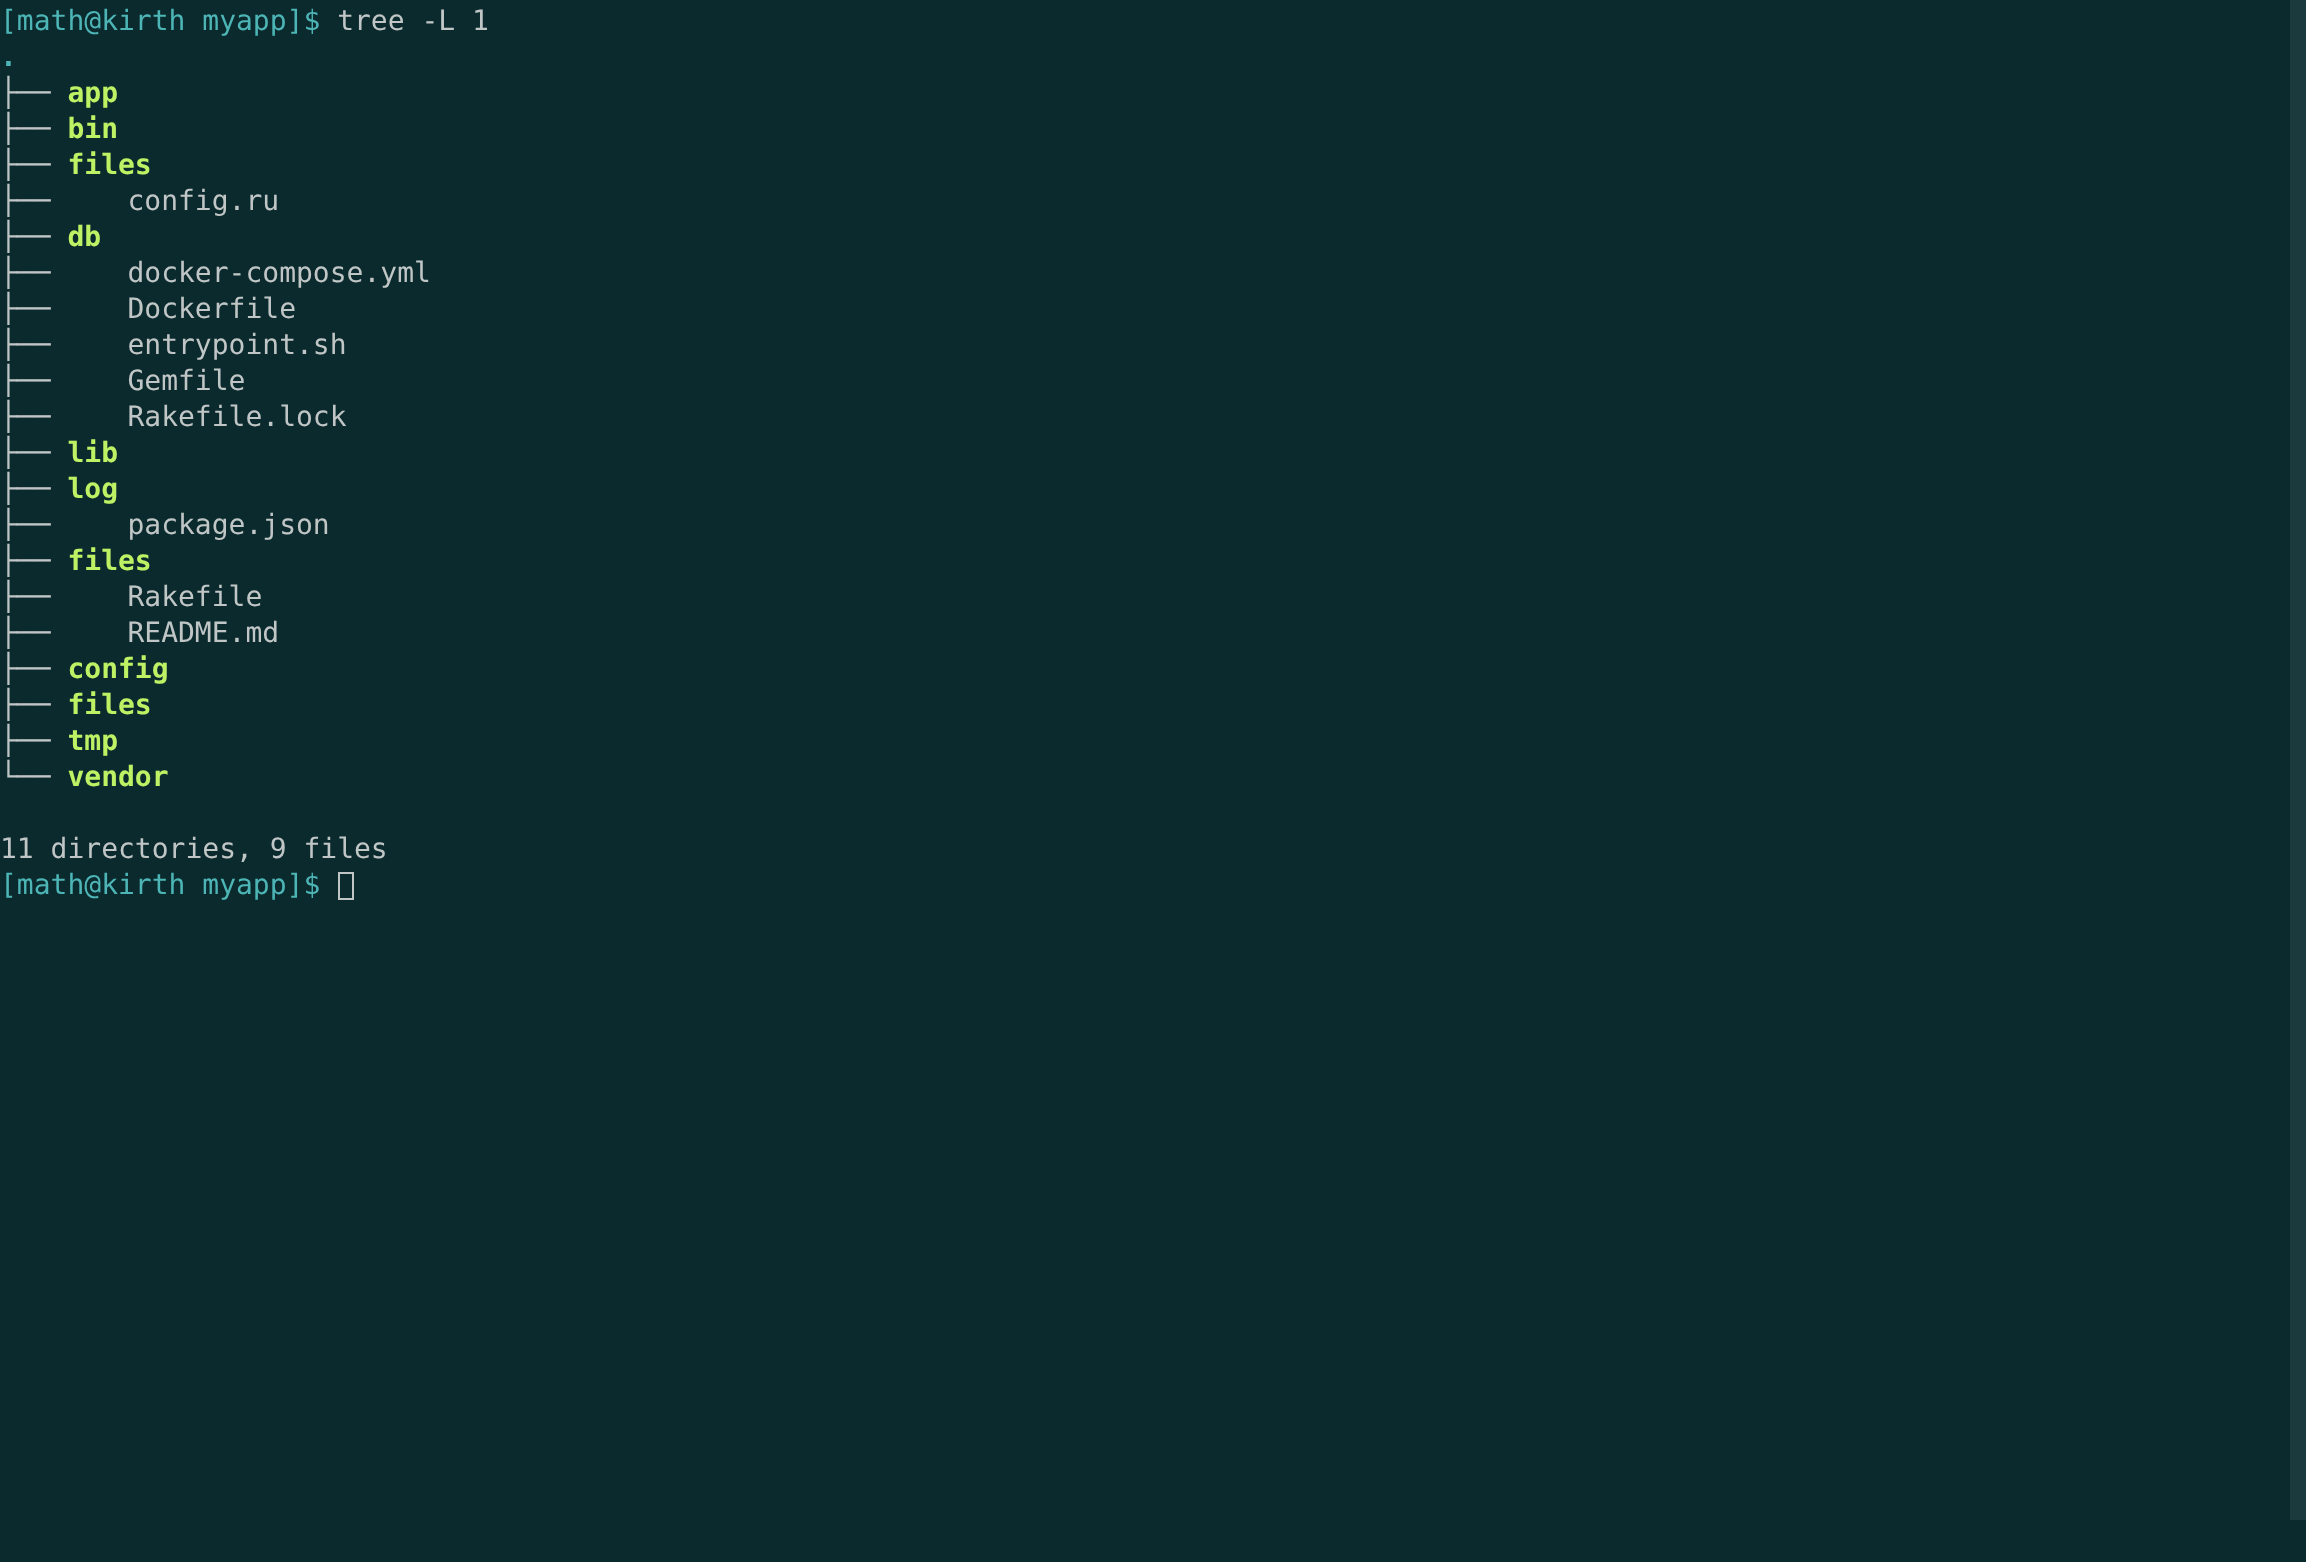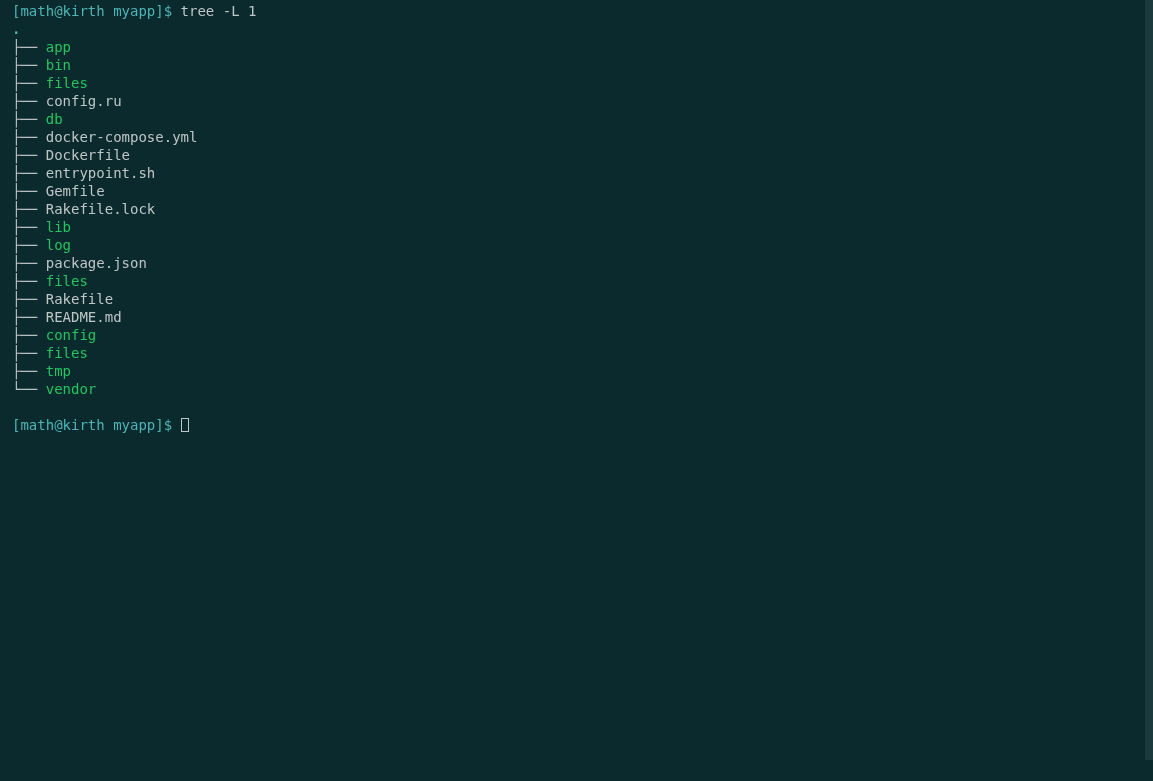"[math@kirth myapp]$ tree -L 1" .line { padding-left: 12px -> none }
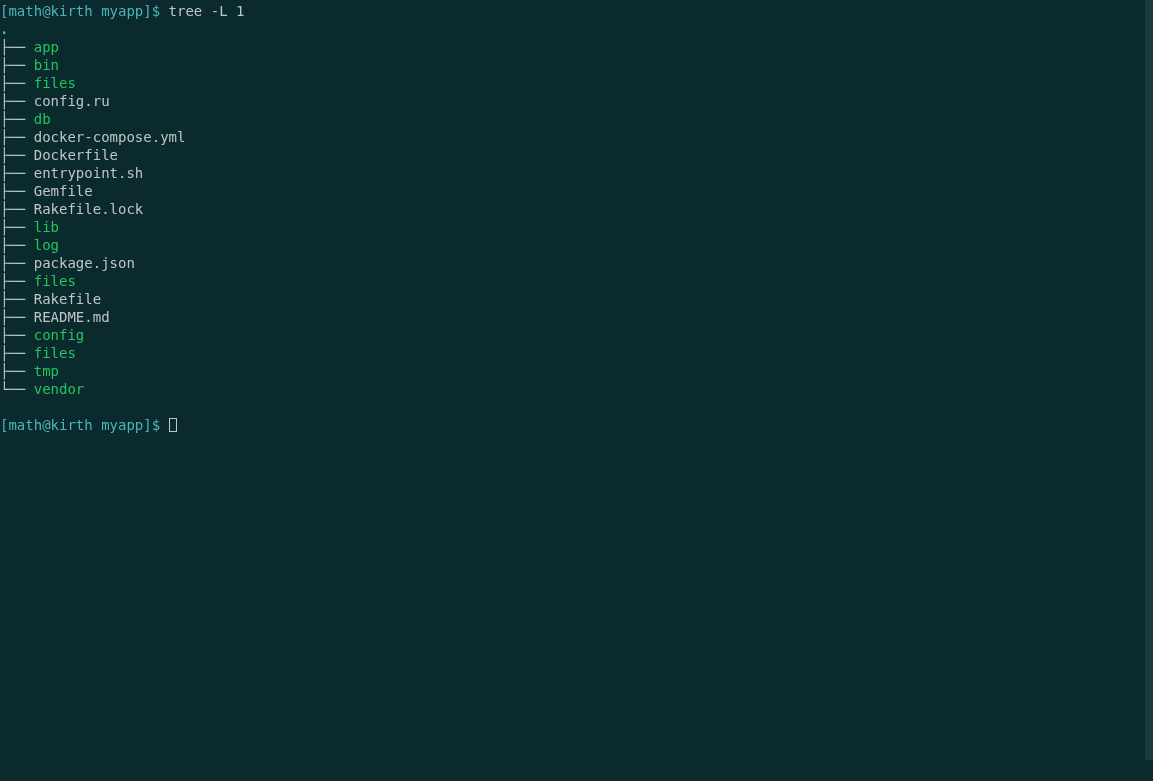"app" .dir { color: #22c55e -> #bef264; font-weight: normal -> bold }
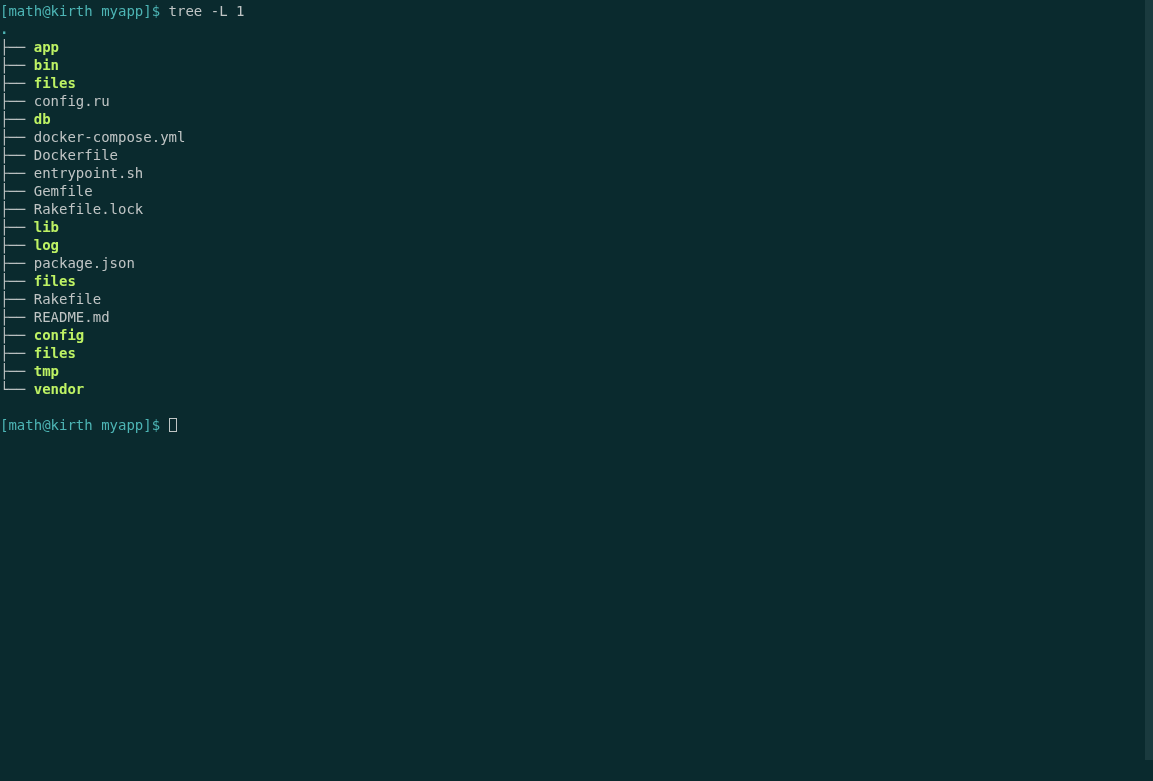"config.ru" .file { margin-left: none -> 30px }
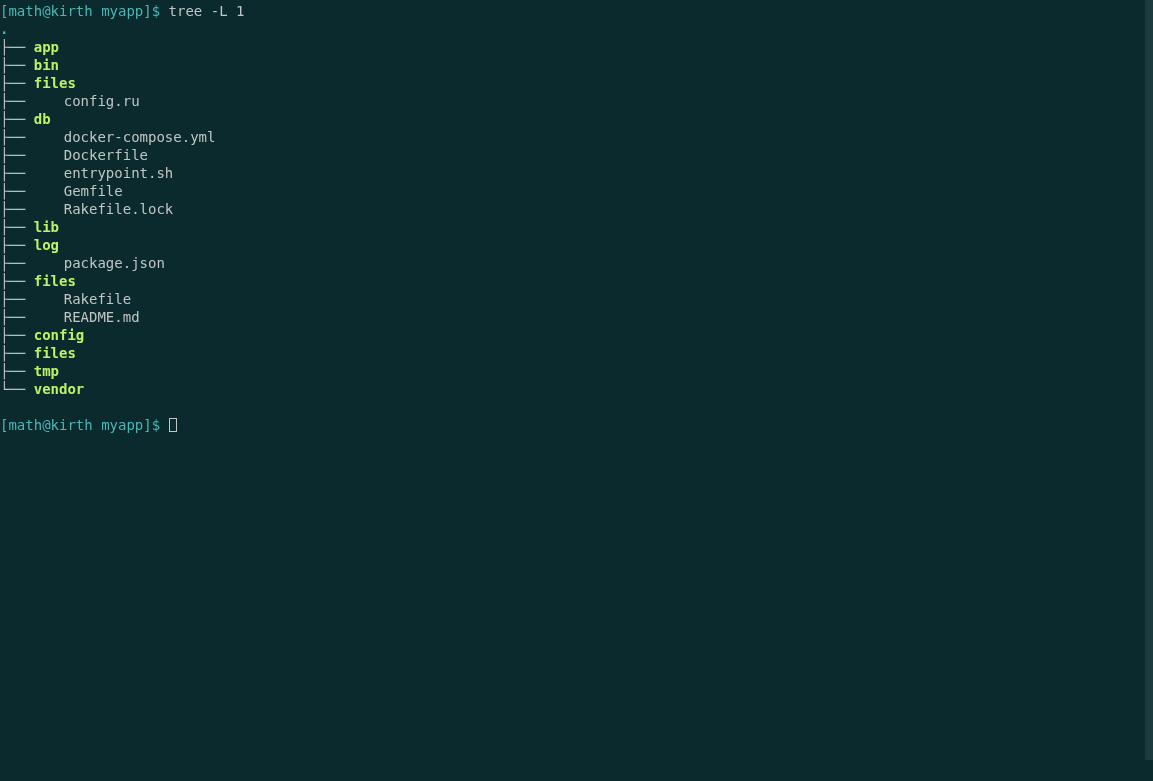"11 directories, 9 files" div.line { html: none -> <div>11 directories, 9 files</div> }
